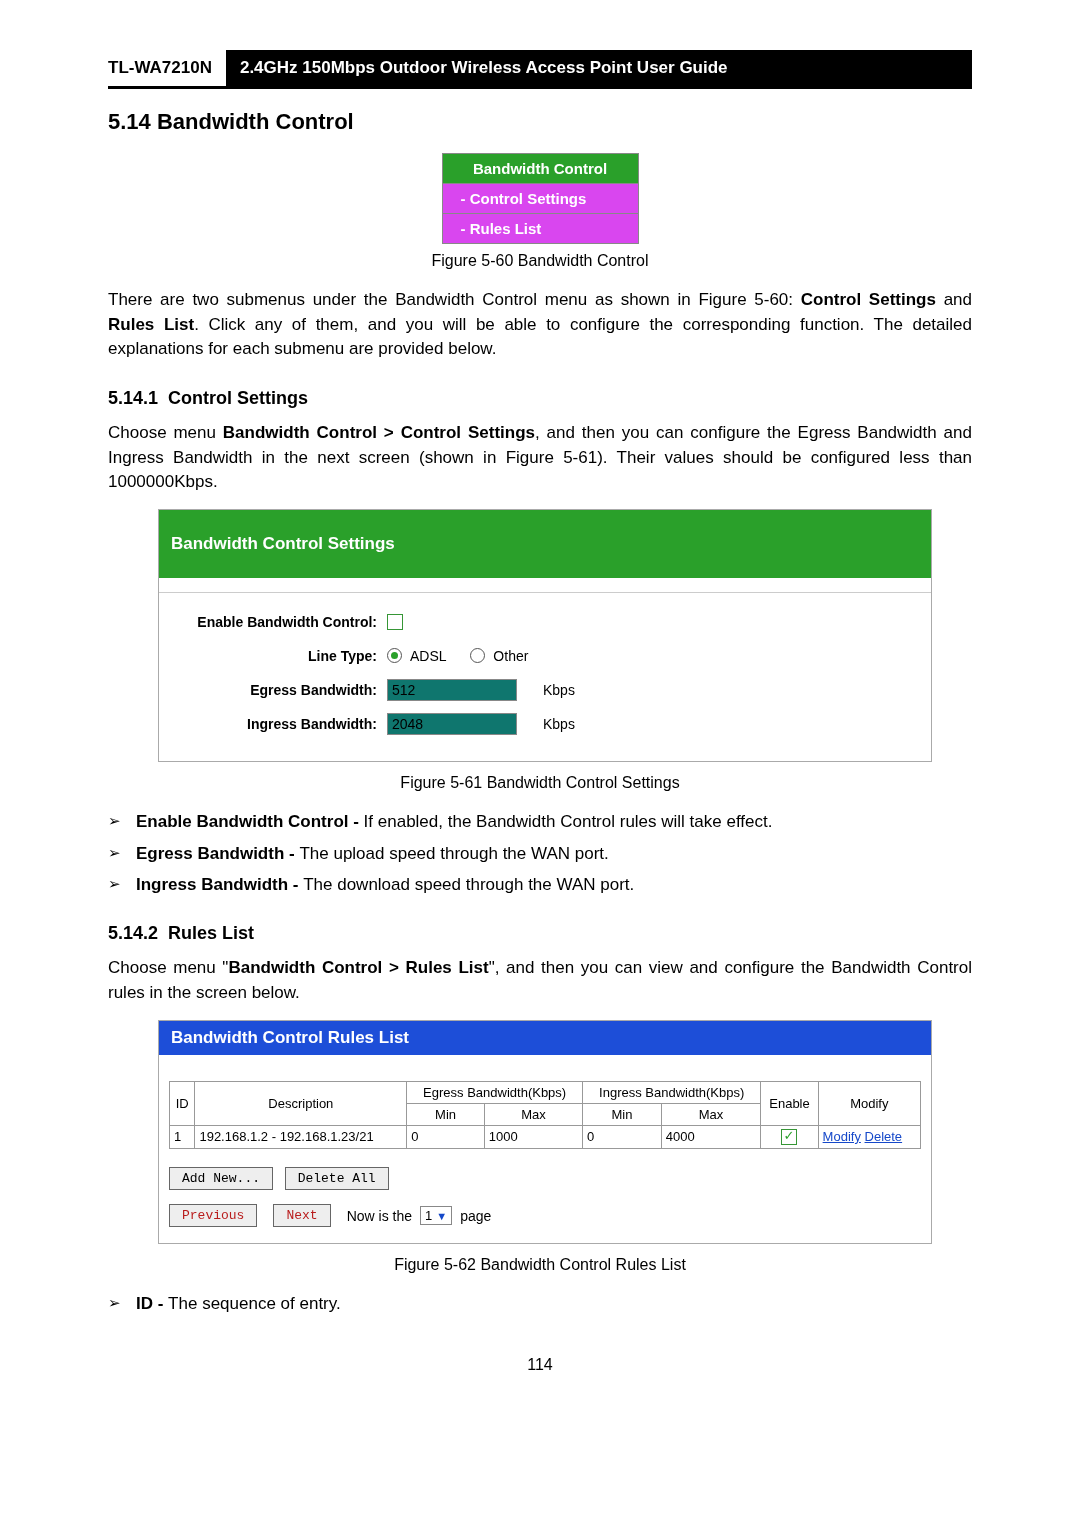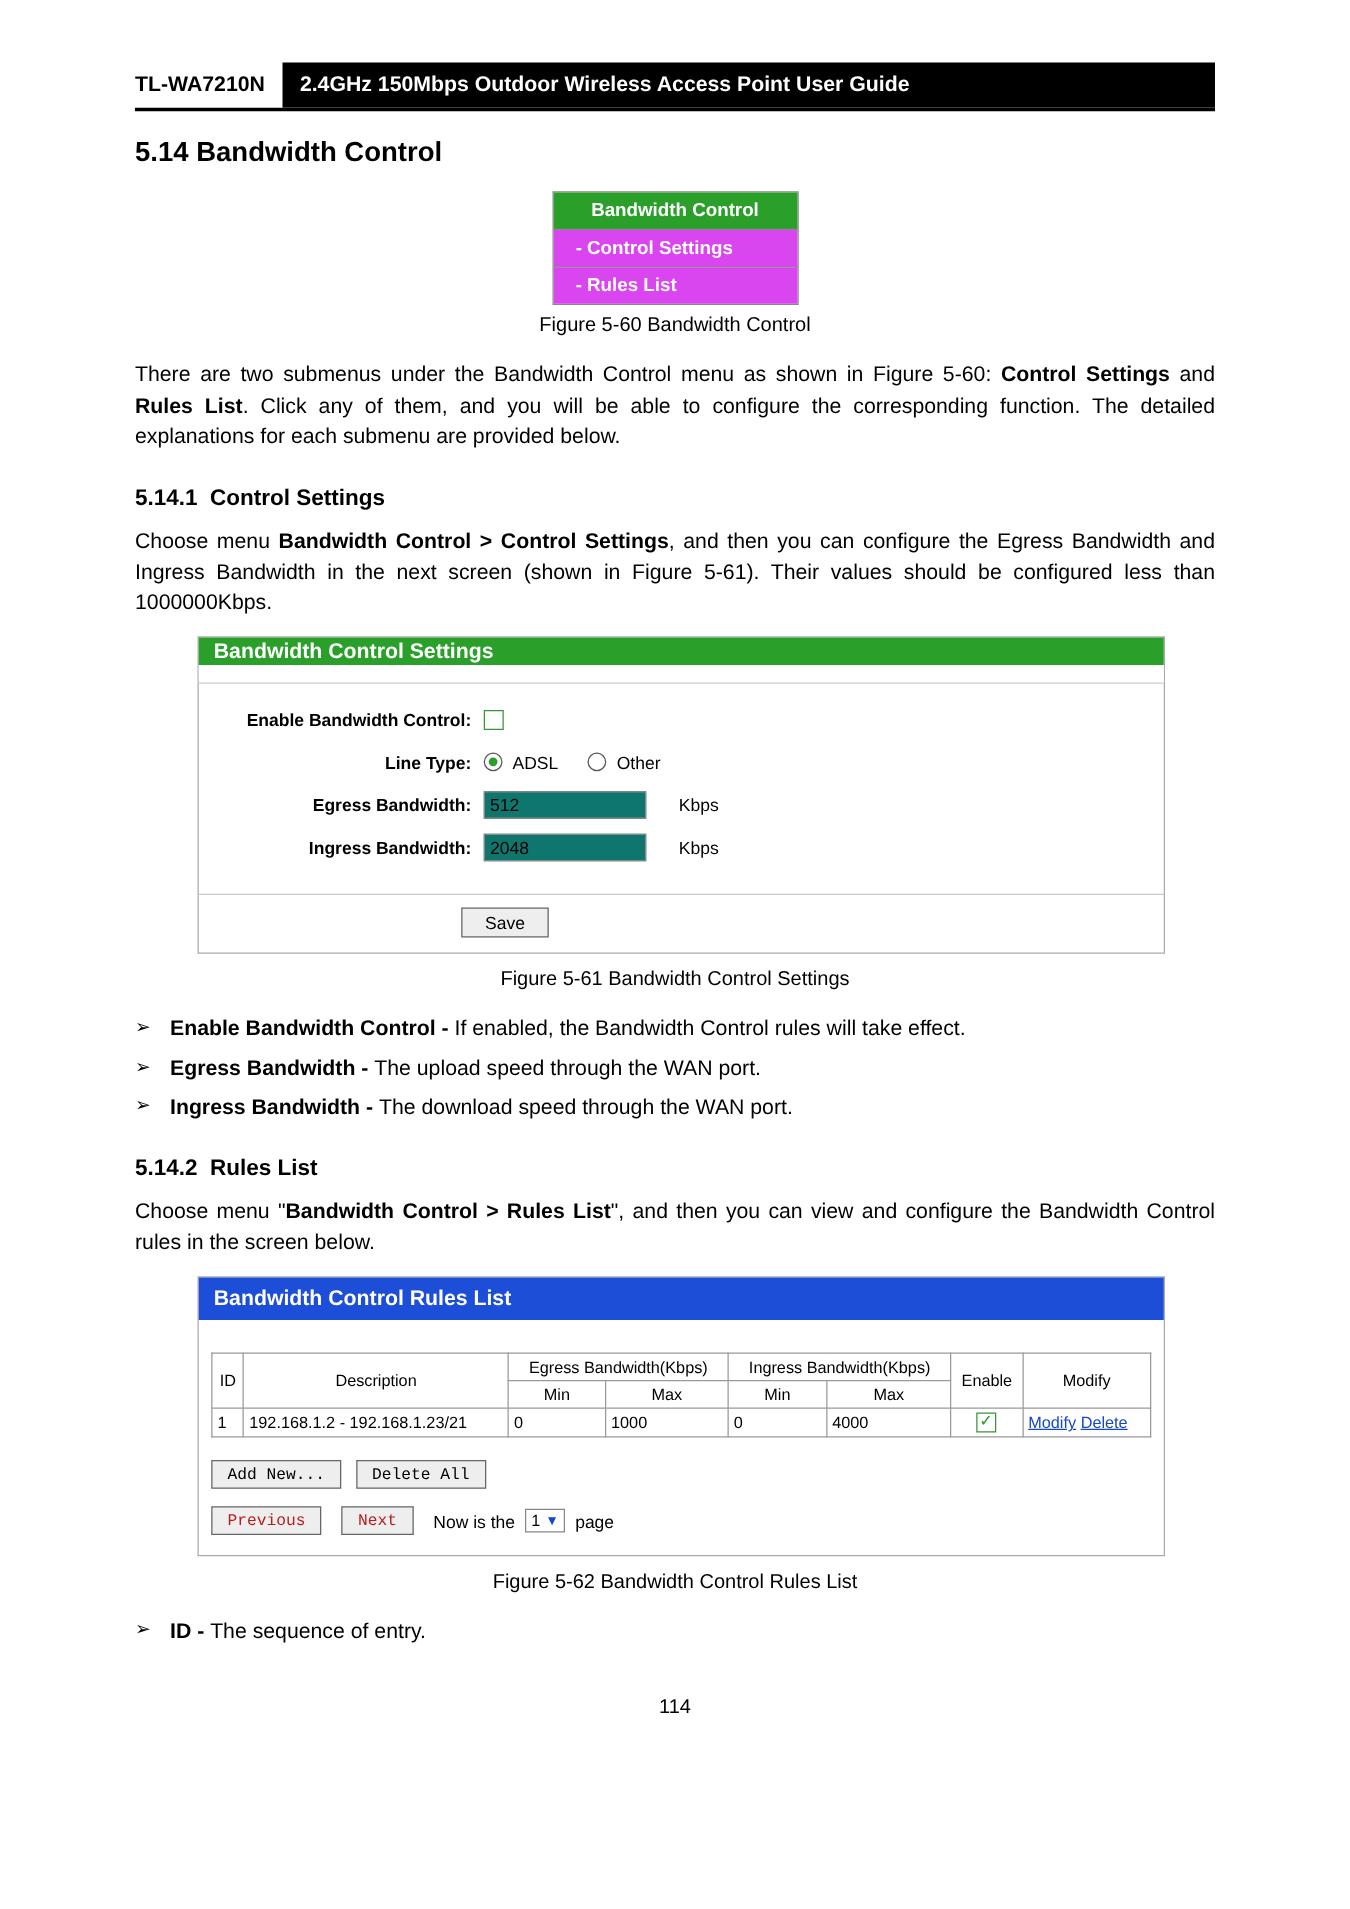"Bandwidth Control Settings" .panel-title { padding: 1px 12px -> 24px 12px }
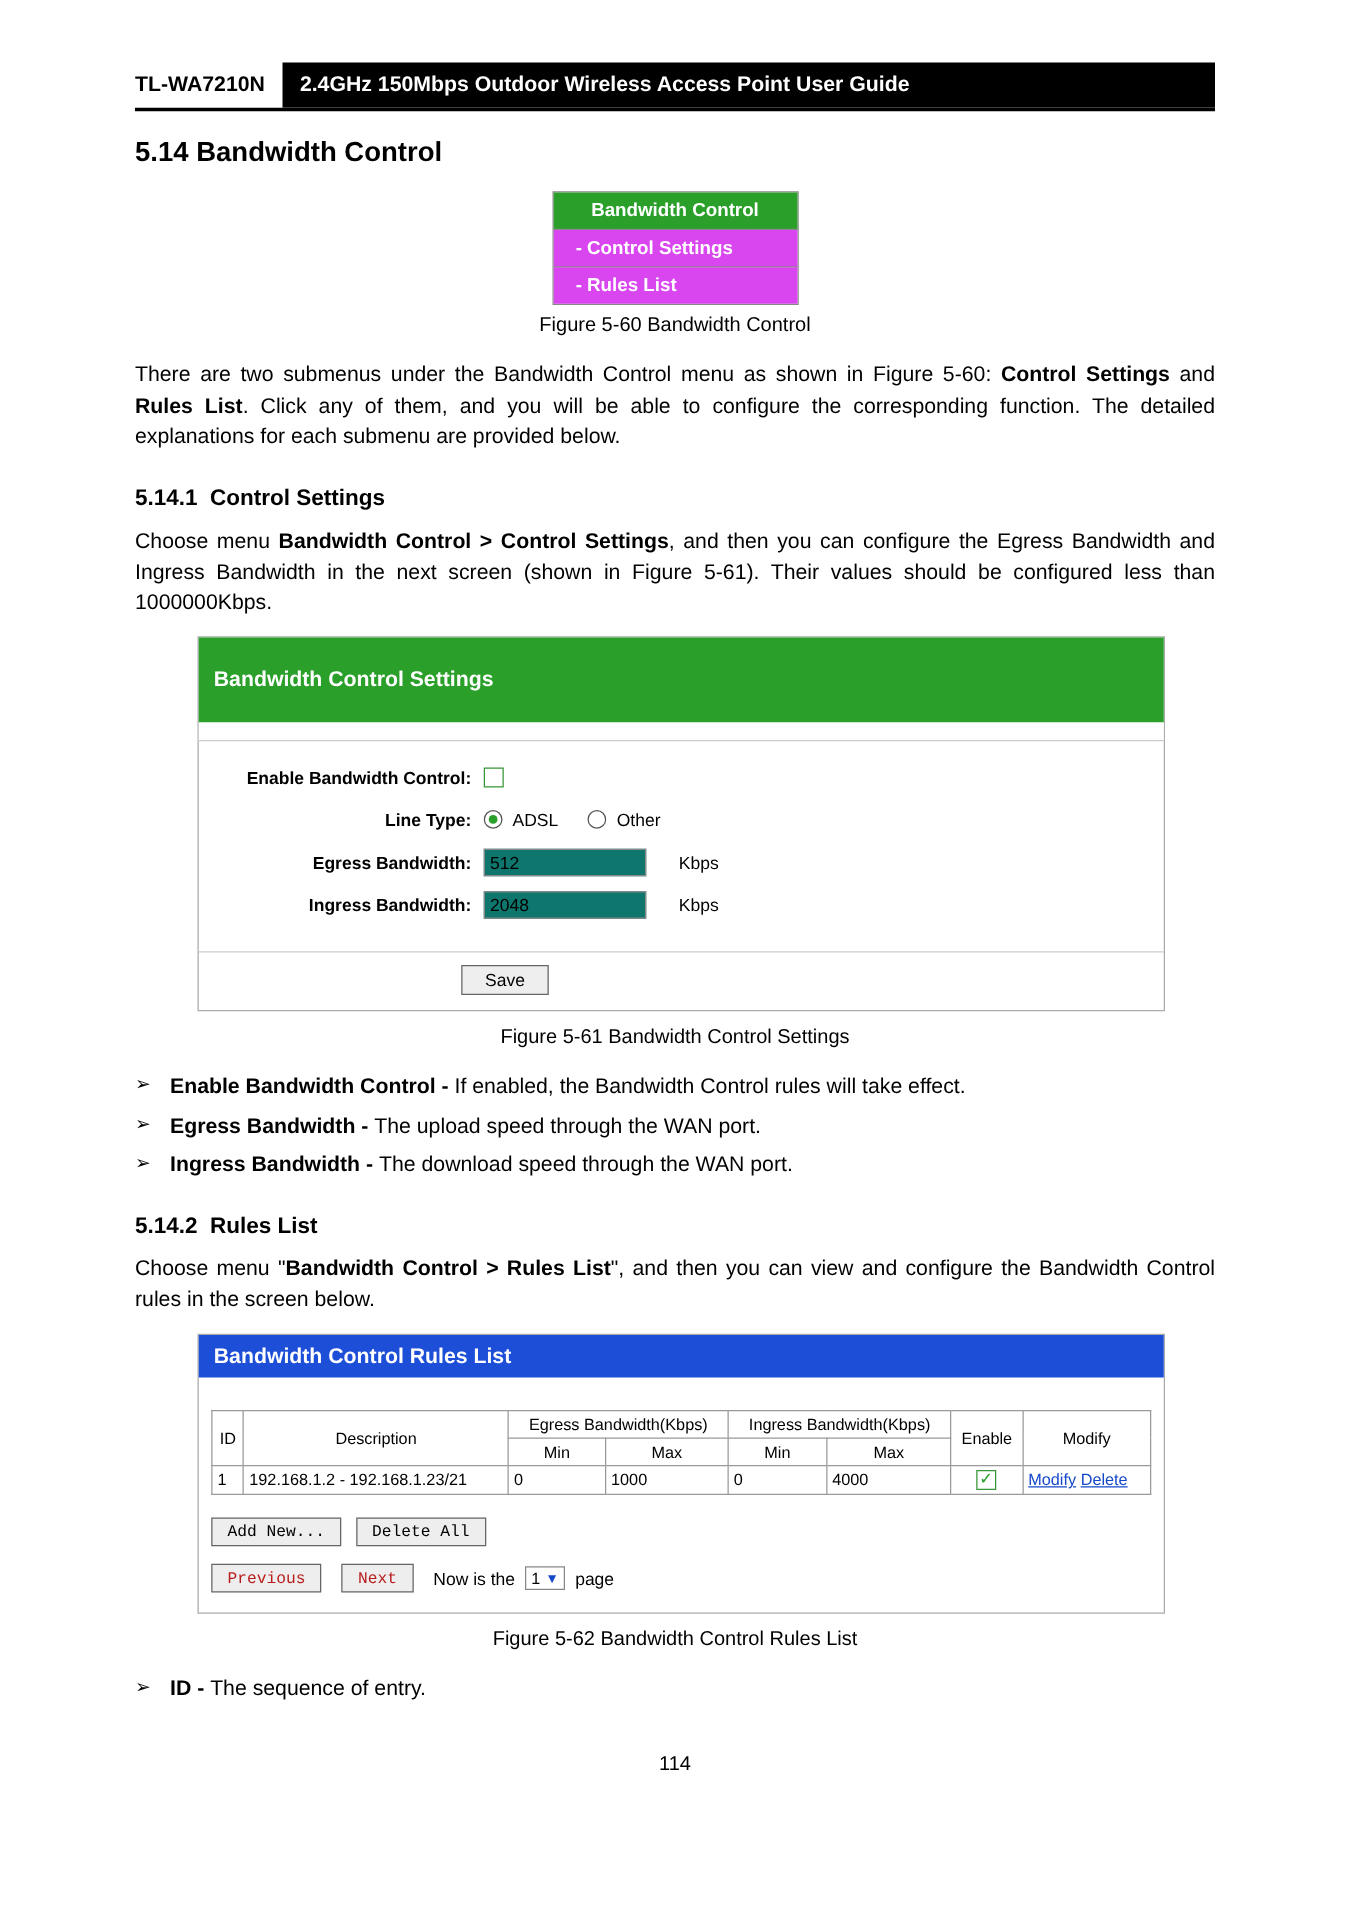"Save" div.save-row { html: <div> <span>Save</span> </div> -> none }
